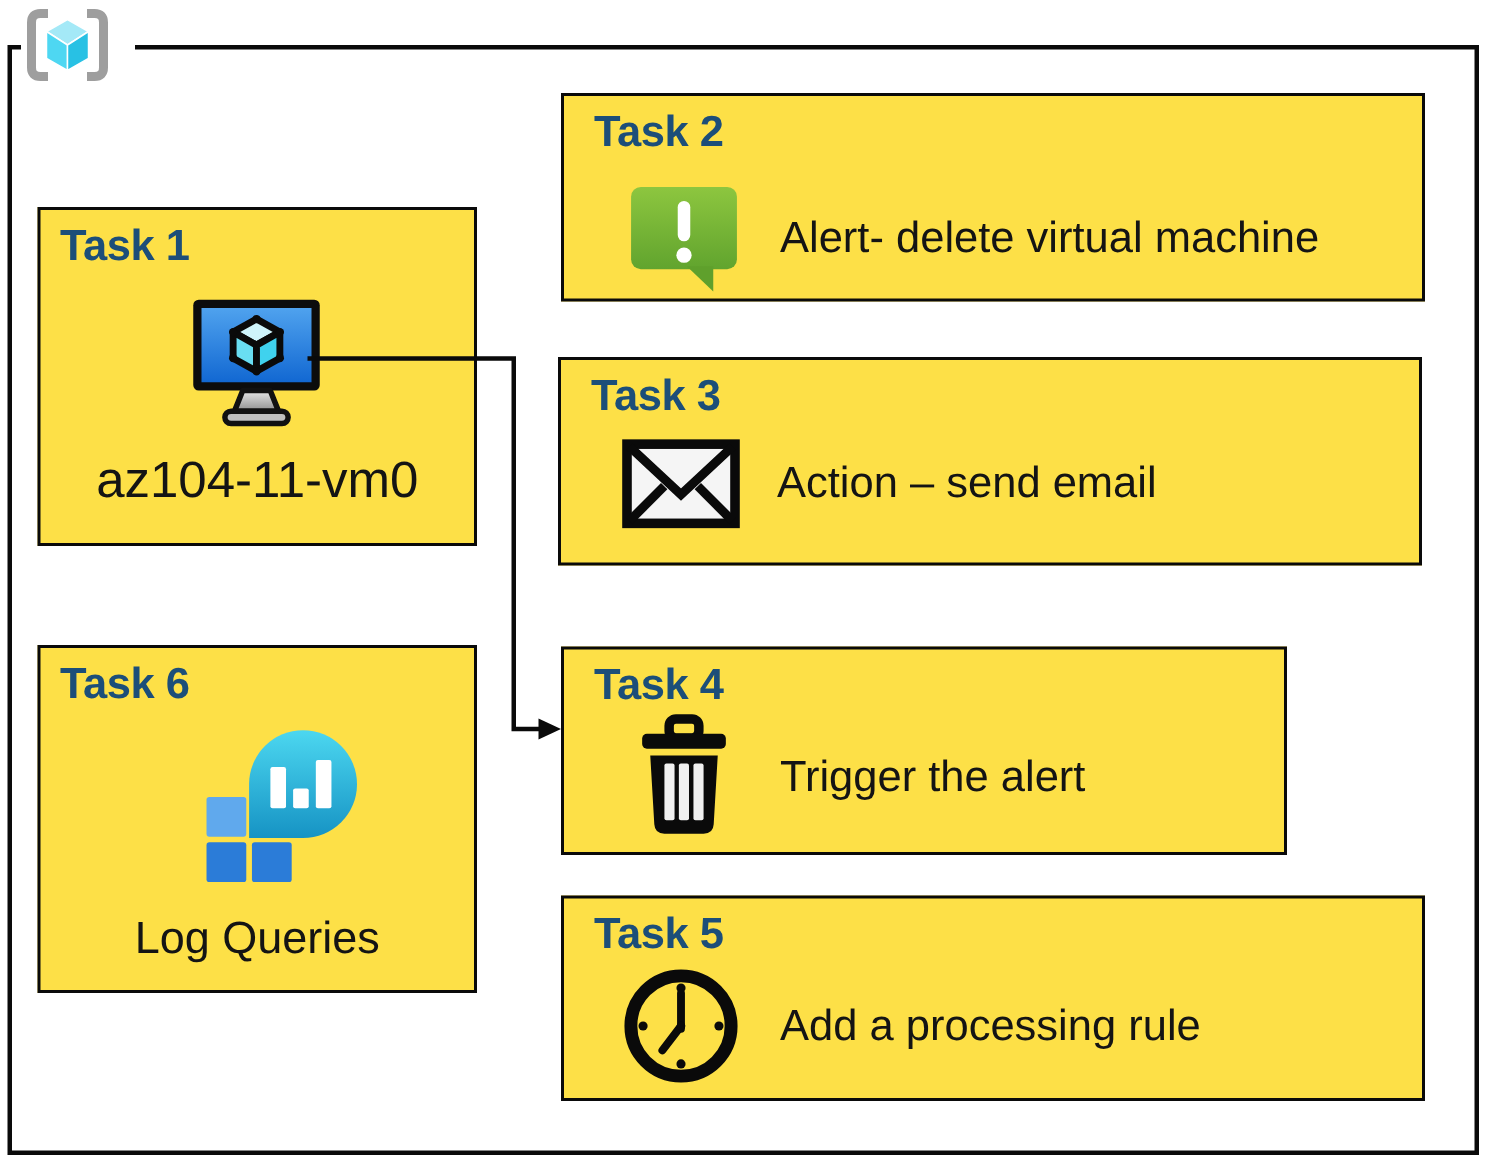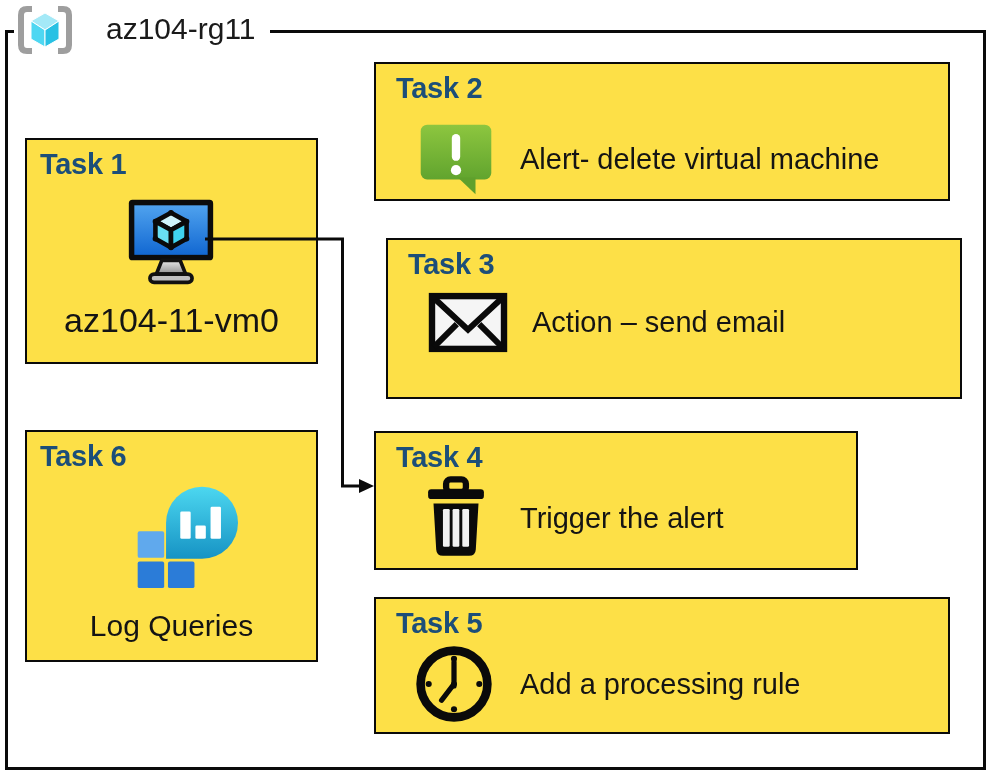"az104-rg11" span.ttl { html: <span>az104-rg11</span> -> none }
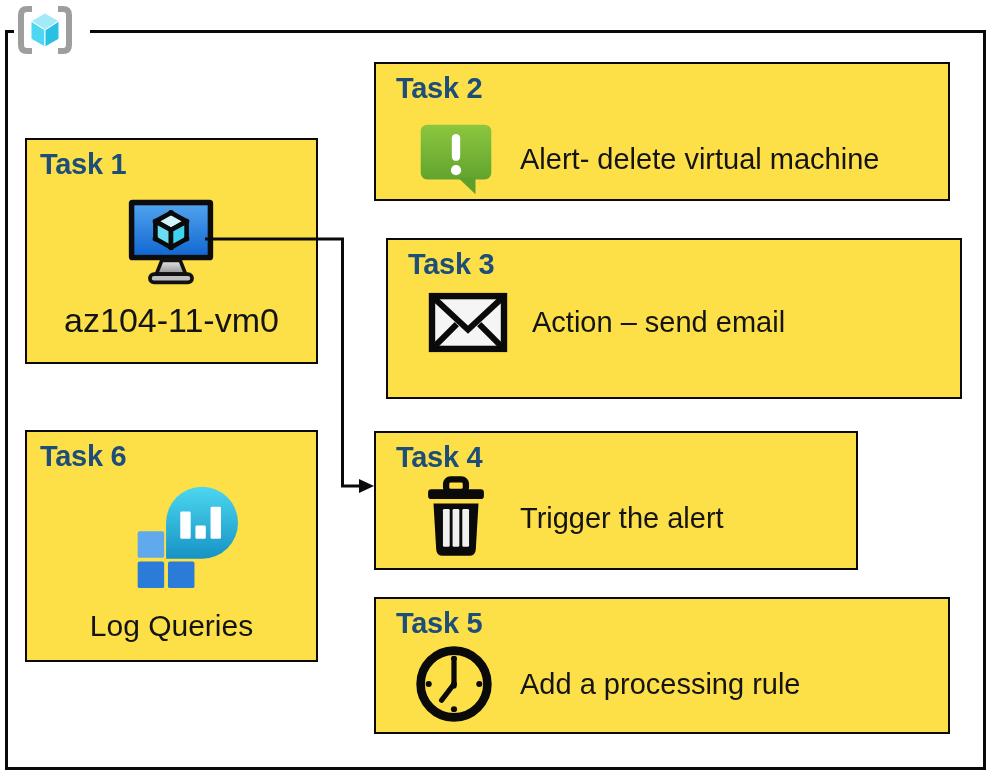"Task 3" #task3 { height: 161px -> 139px; left: 386px -> 372px }
